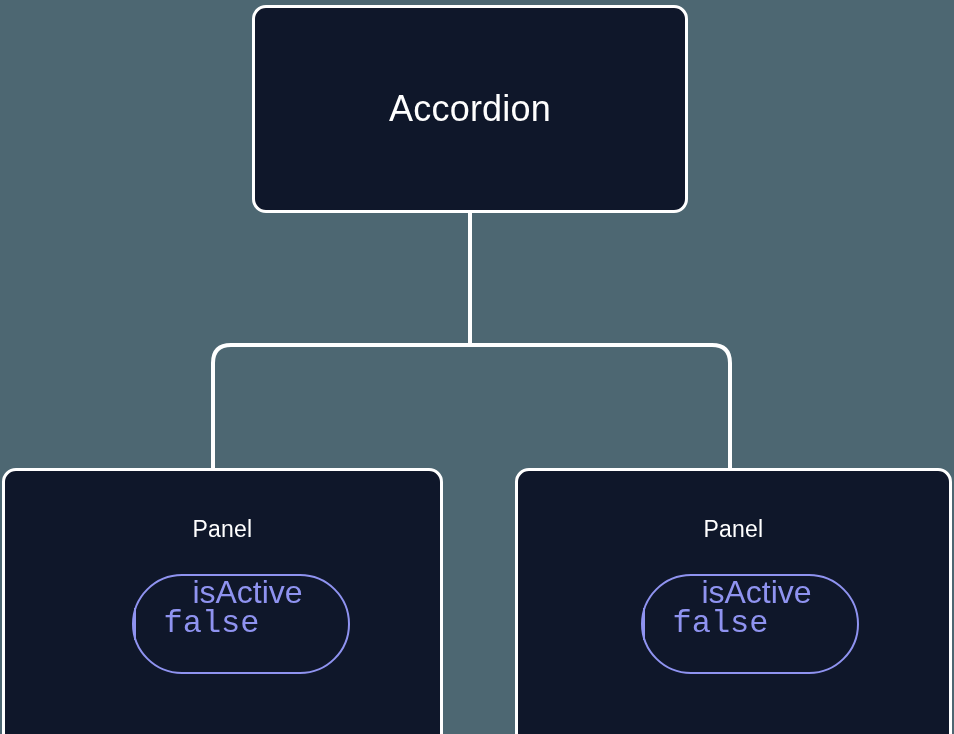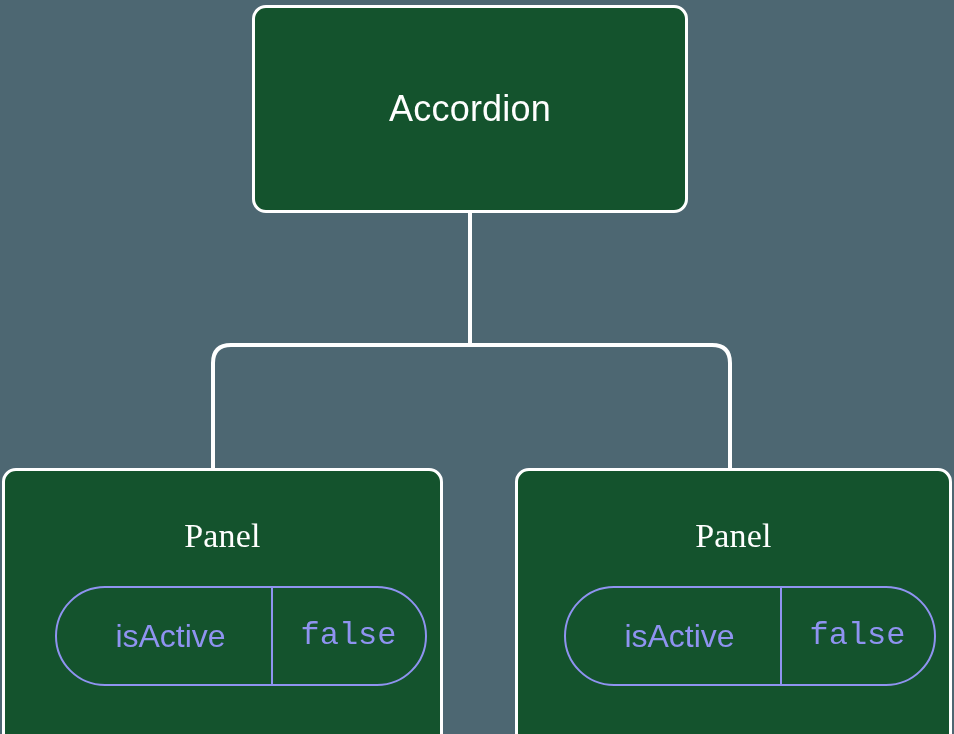"Accordion" .node { background: #14532d -> #0f172a }
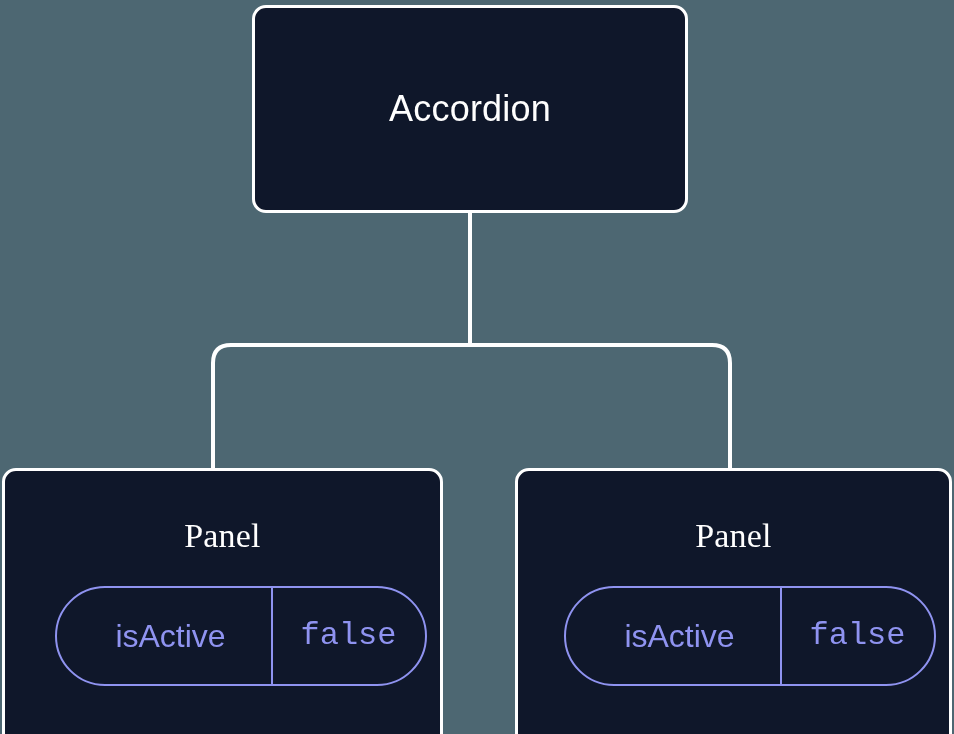"Panel" .node-child .node-title { font-family: Liberation Serif, serif -> none; font-size: 34px -> 23px }
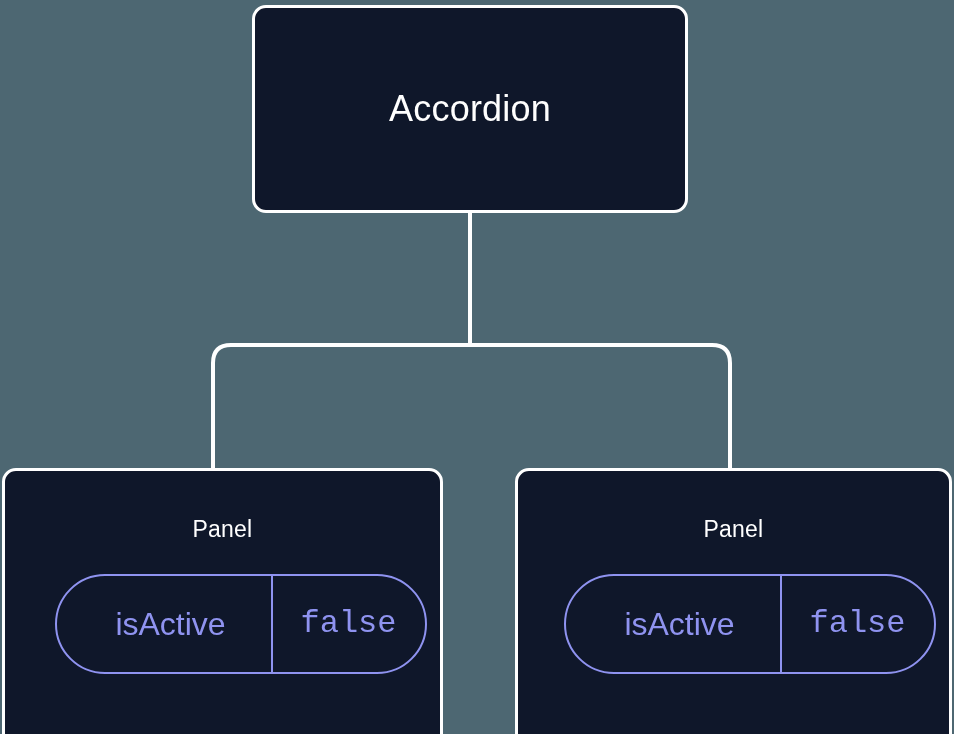"isActive" .prop-pill { flex-direction: none -> column }
